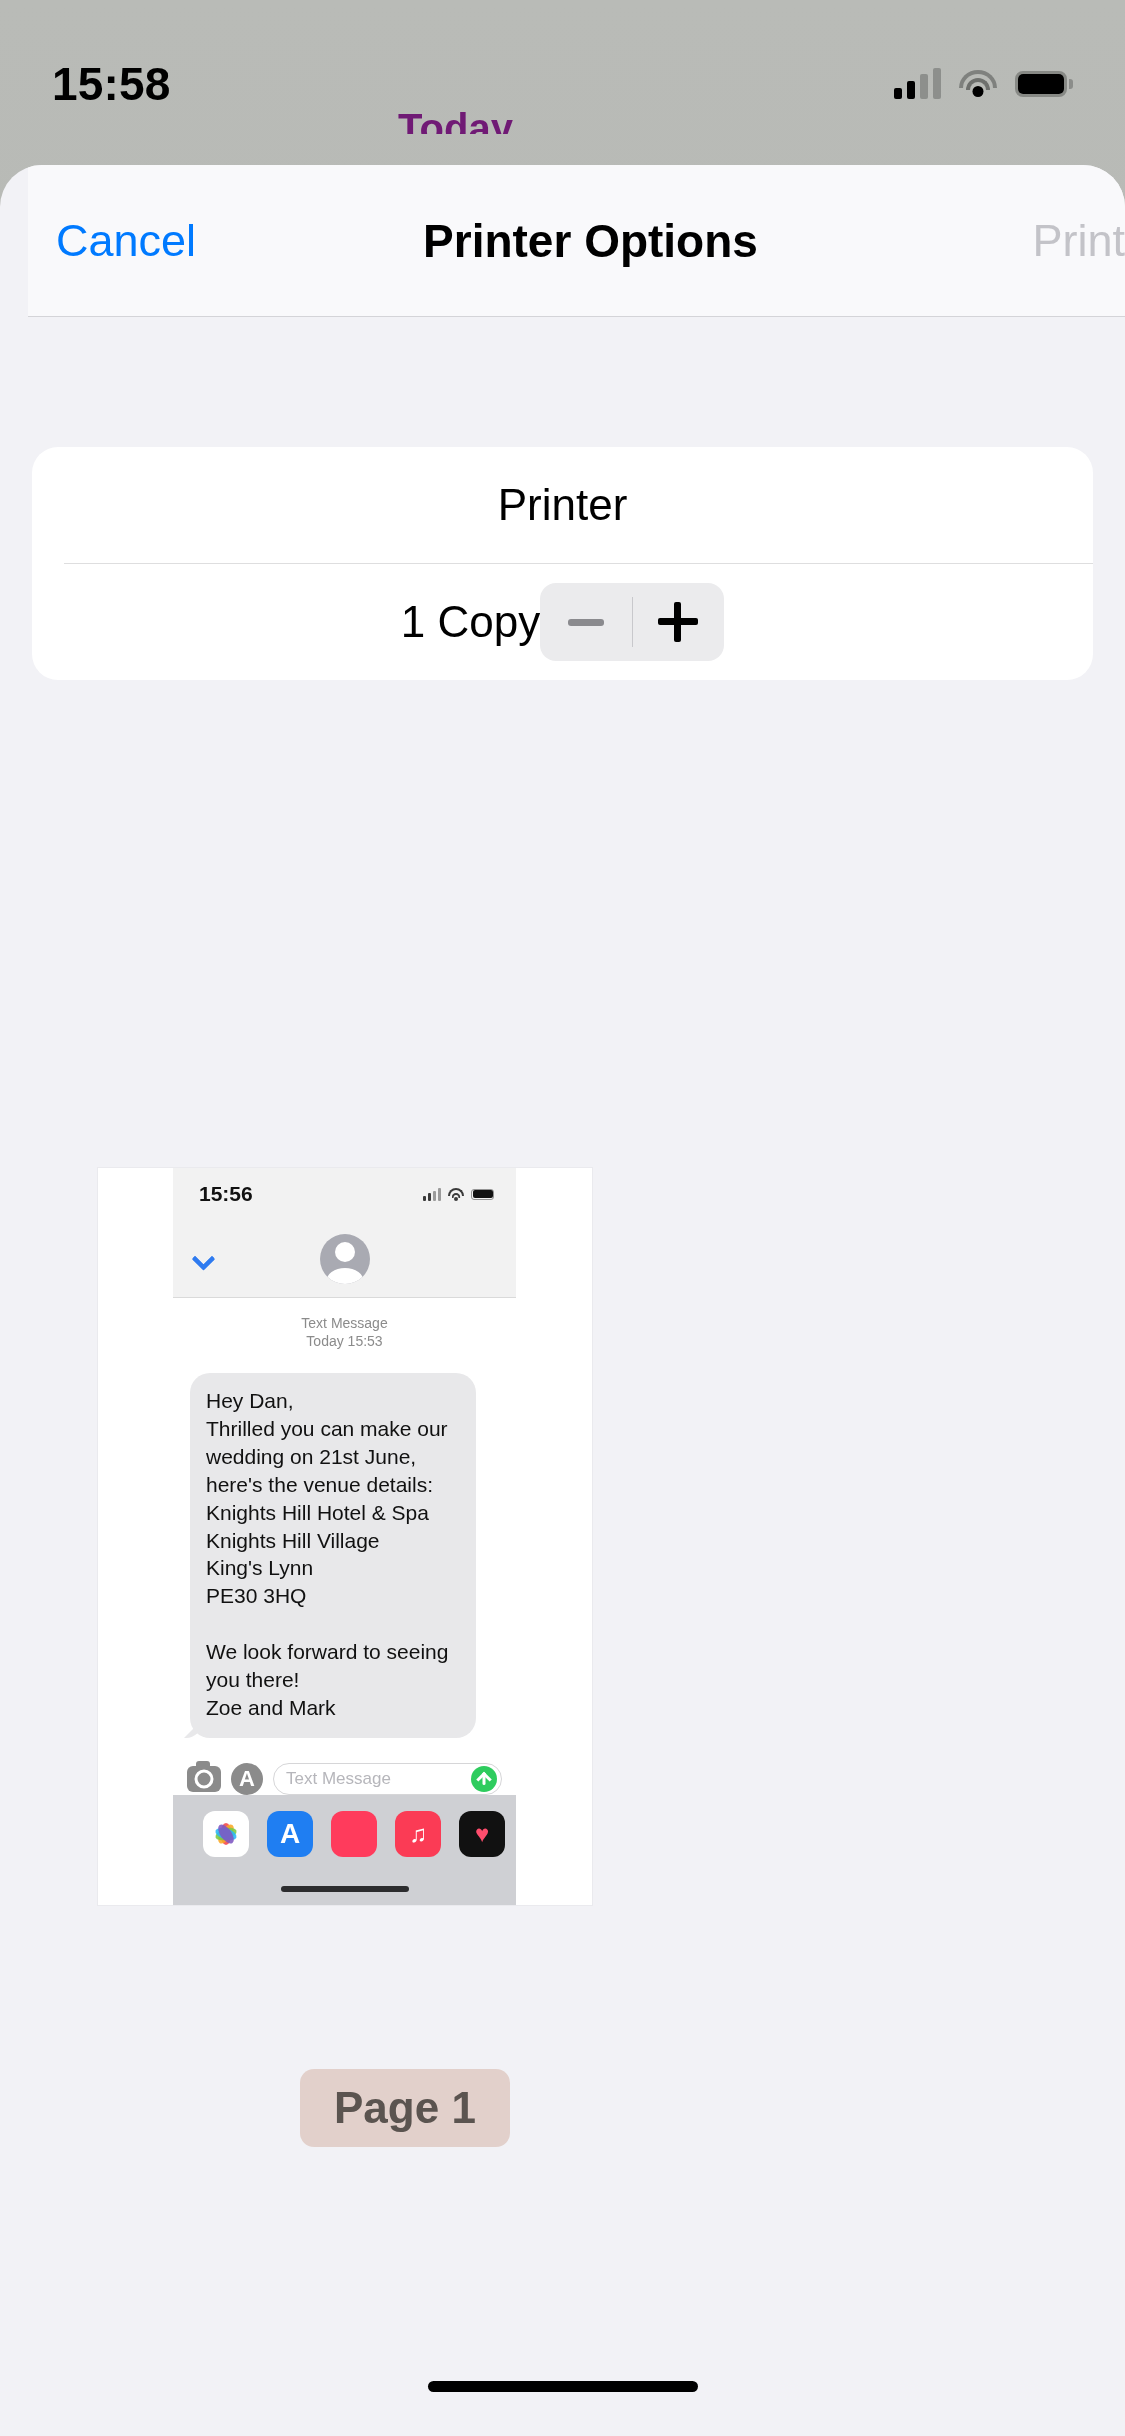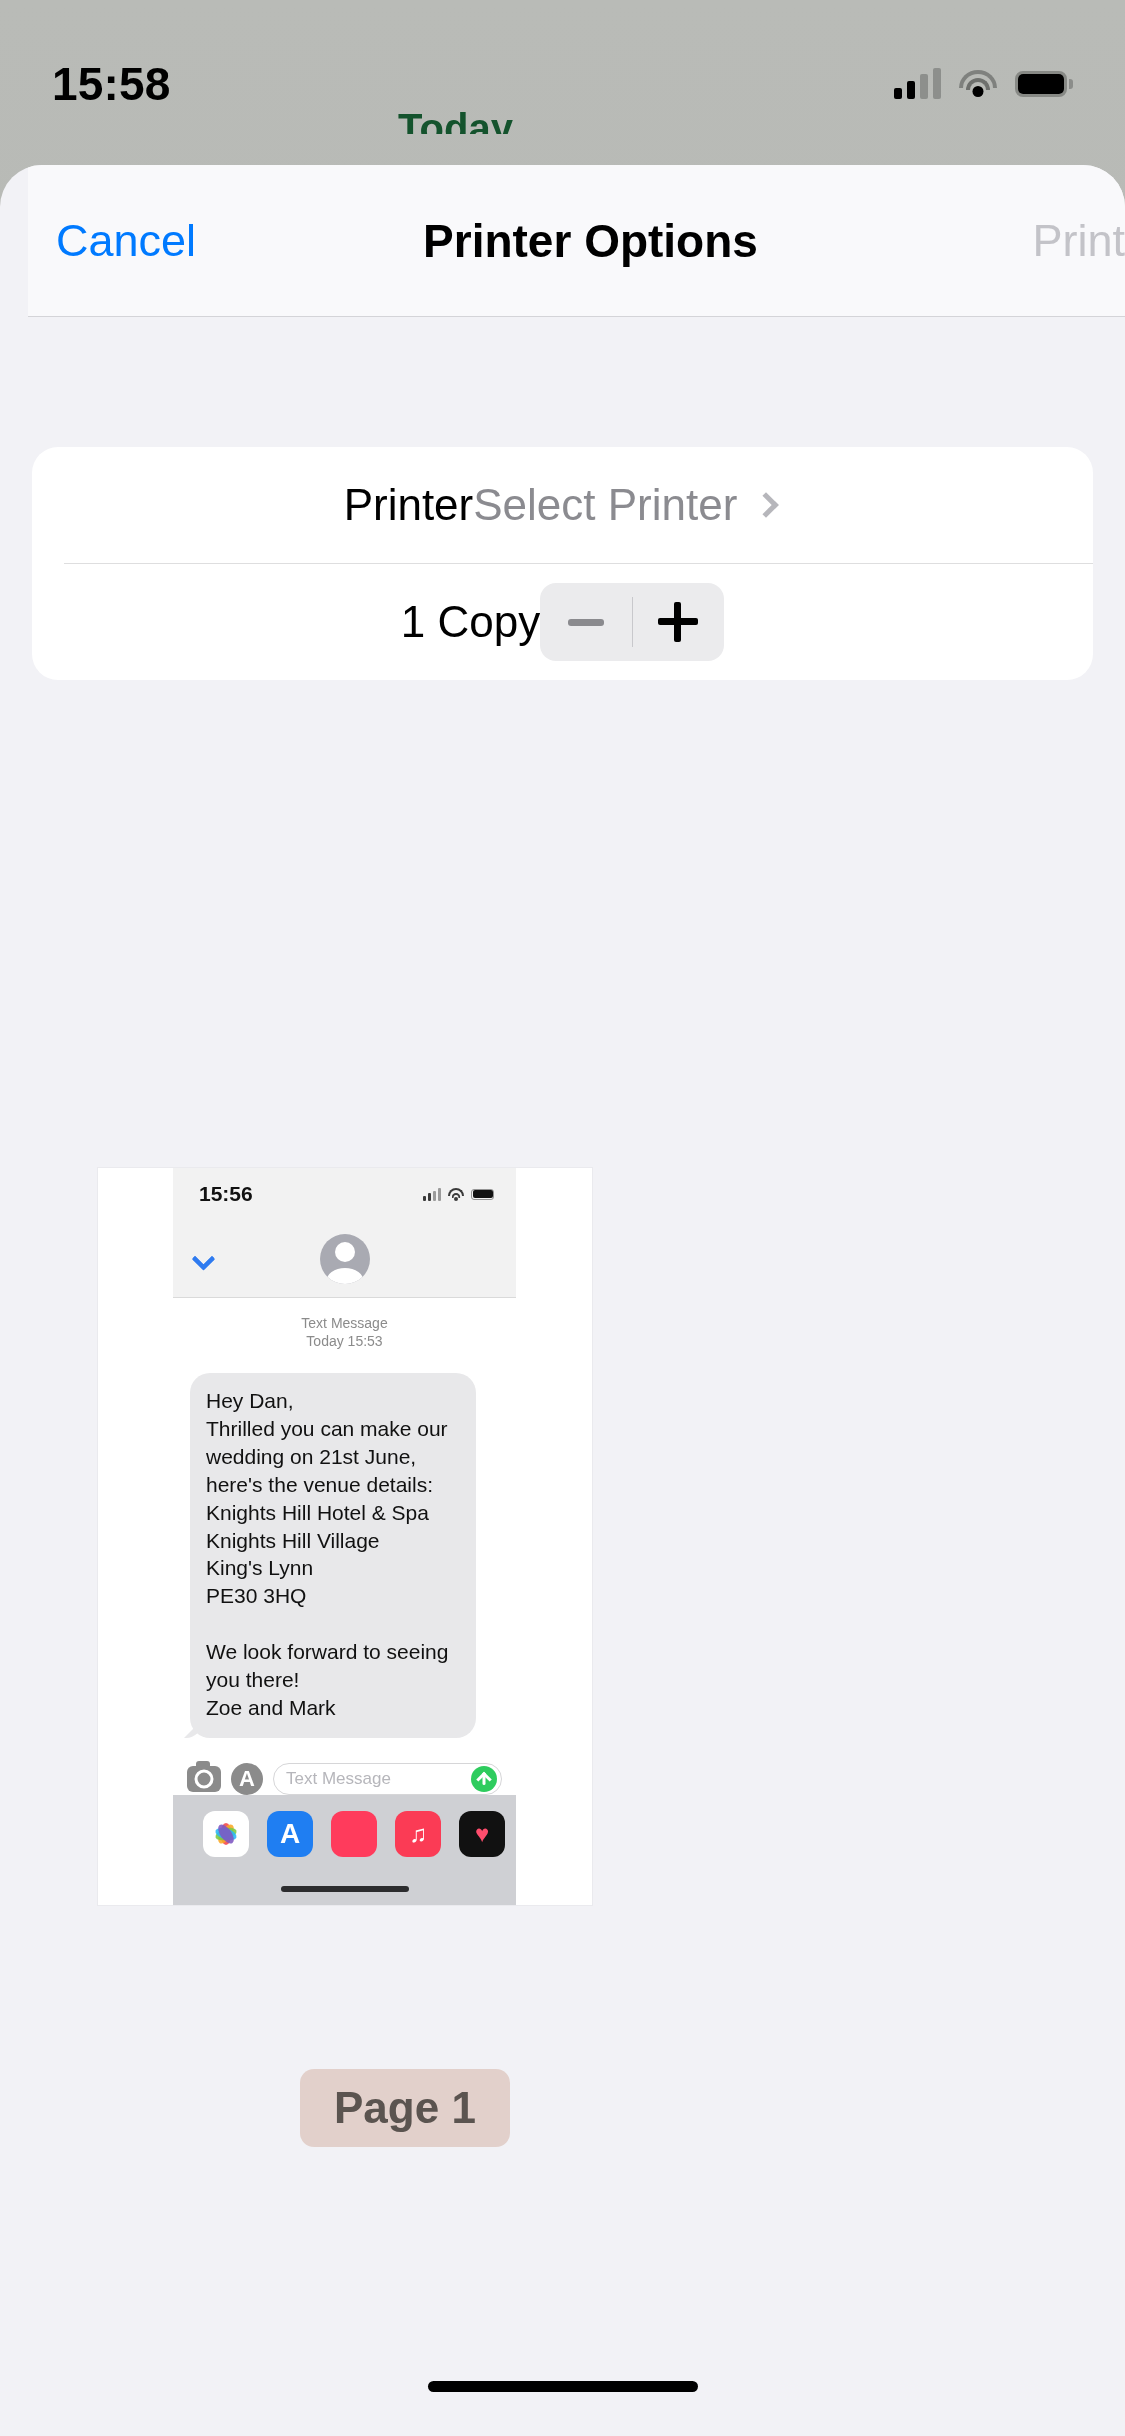"Today" .host-peek { color: #14532d -> #701a75 }
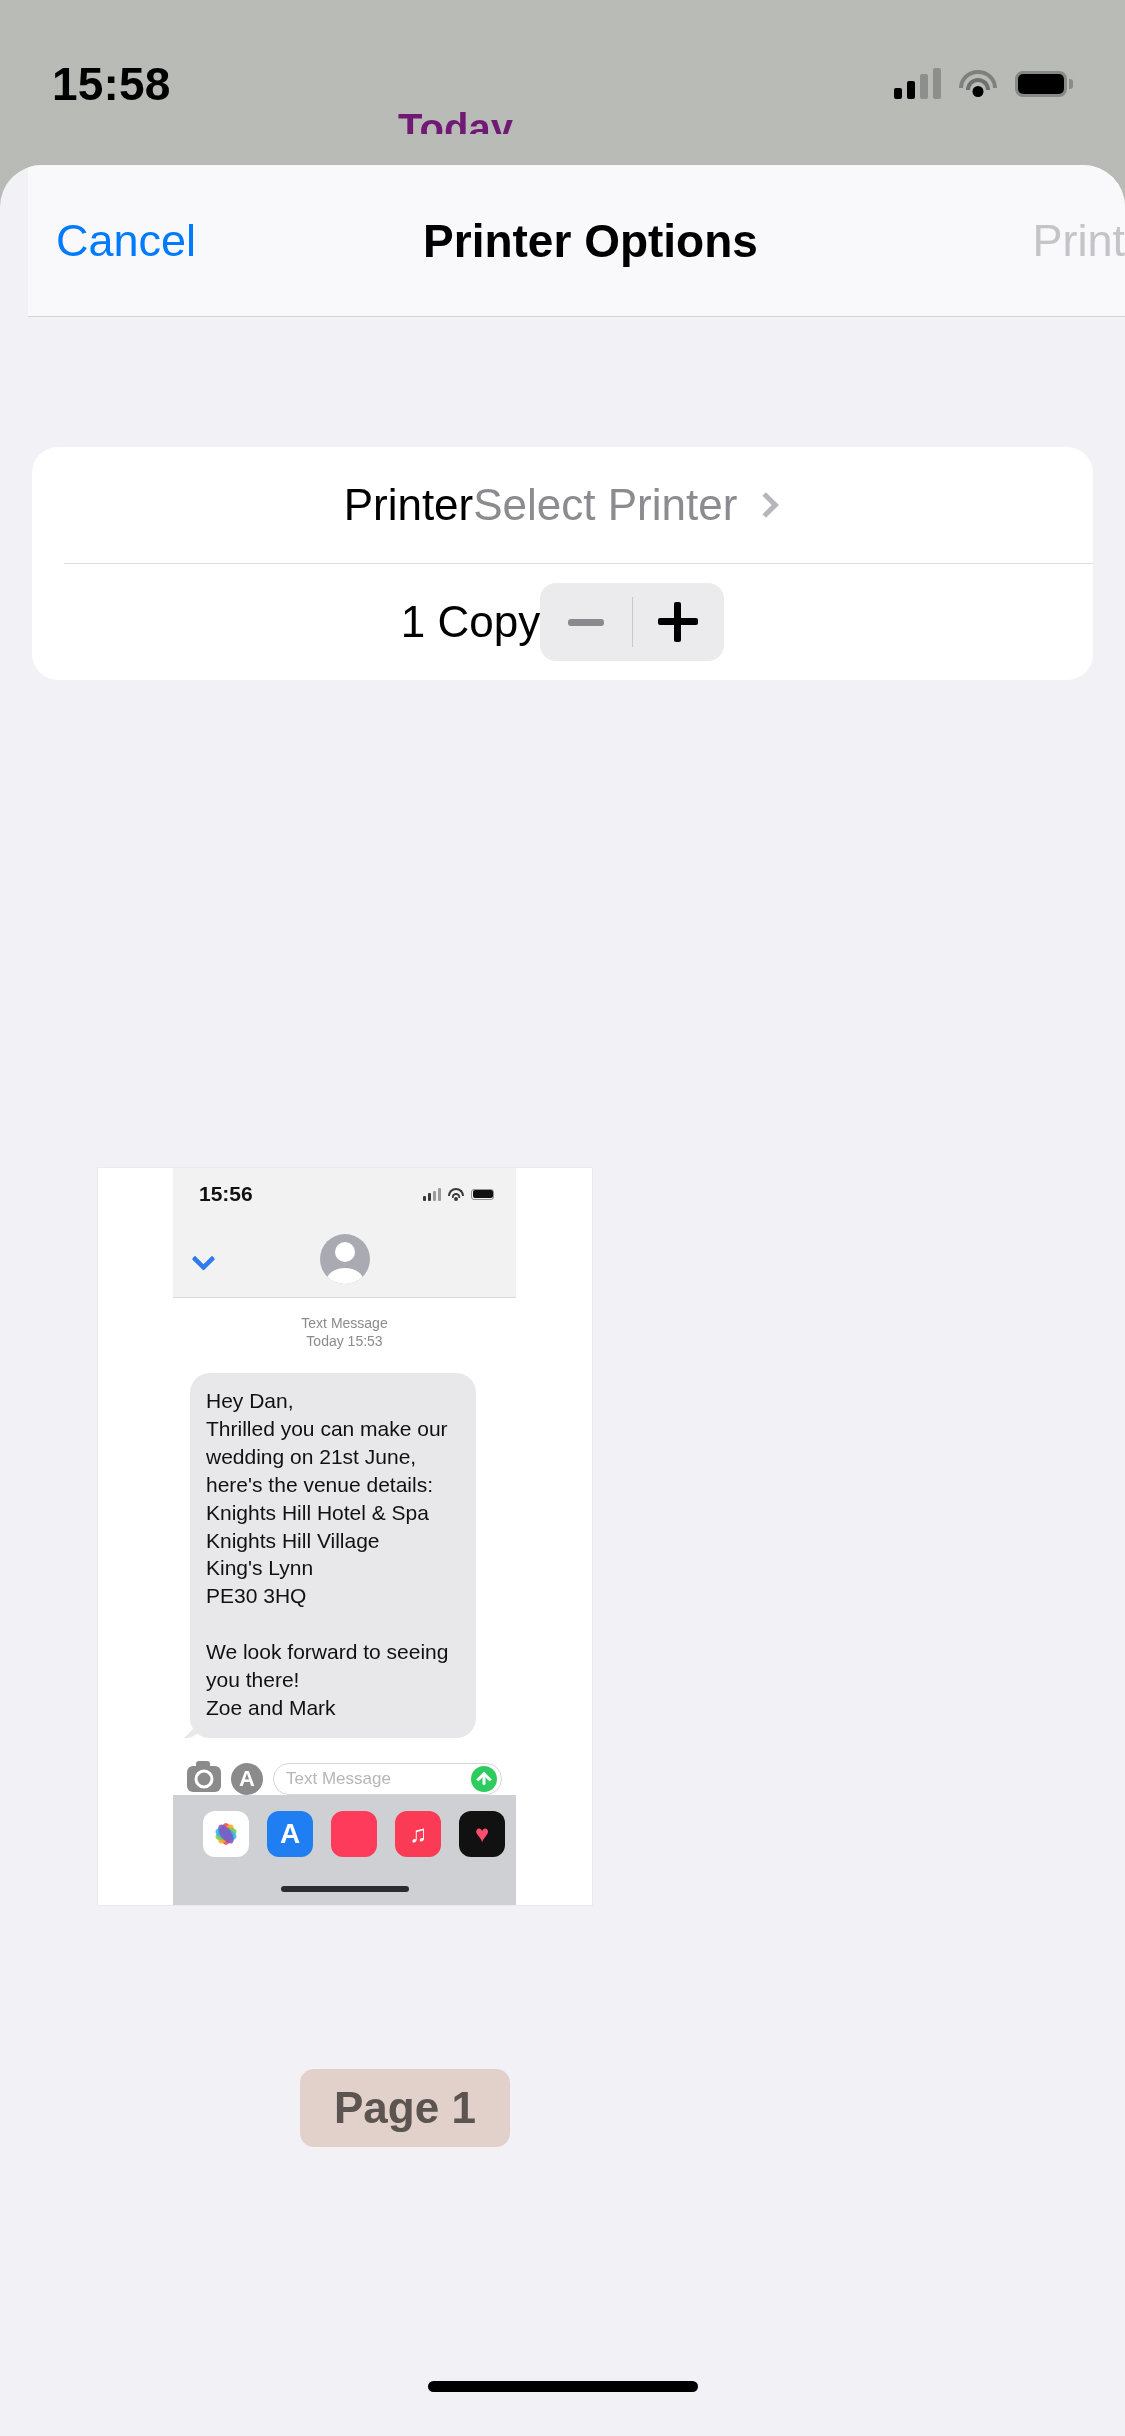"Select Printer" div.row-value-wrap { html: <div> <div>Select Printer</div> <div></div> </div> -> none }
